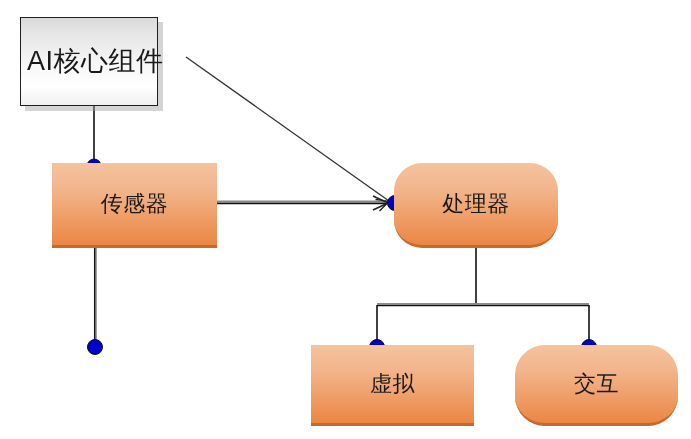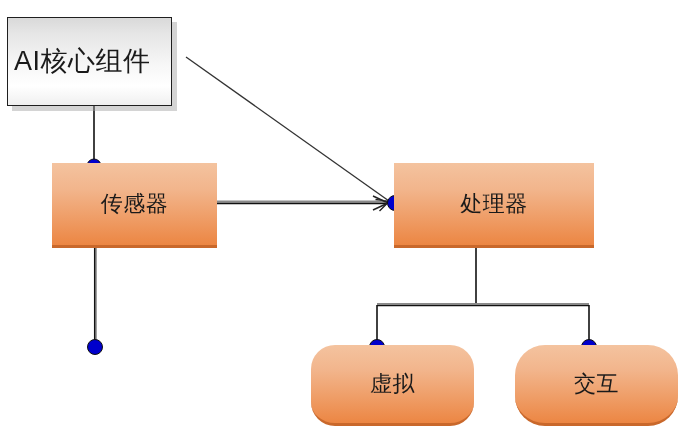"AI核心组件" div.node { left: 7px -> 20px; width: 165px -> 138px }
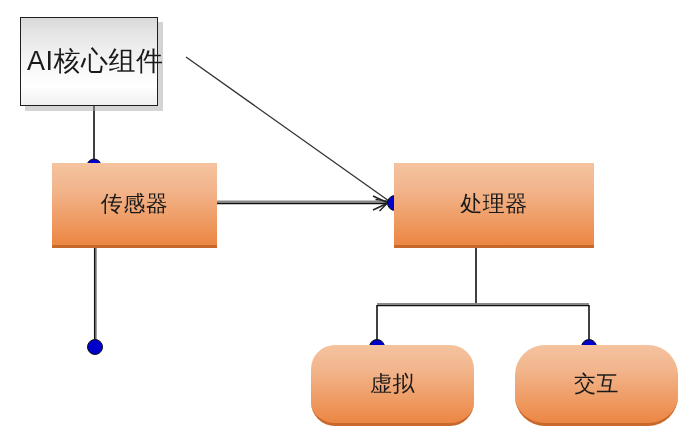"处理器" div.node { border-radius: none -> 28px; width: 200px -> 164px }
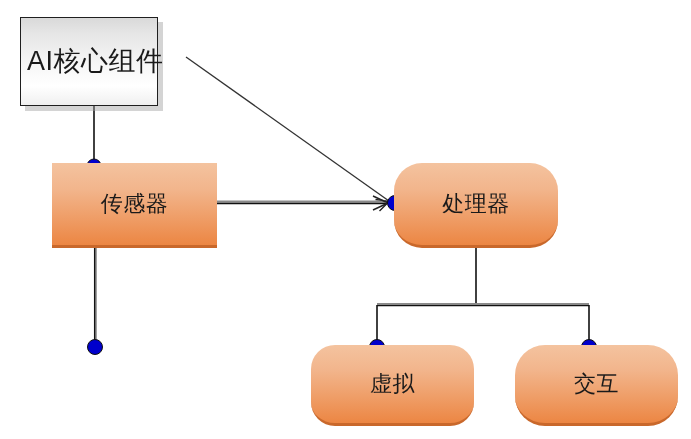"虚拟" div.node { border-radius: 24px -> none }
